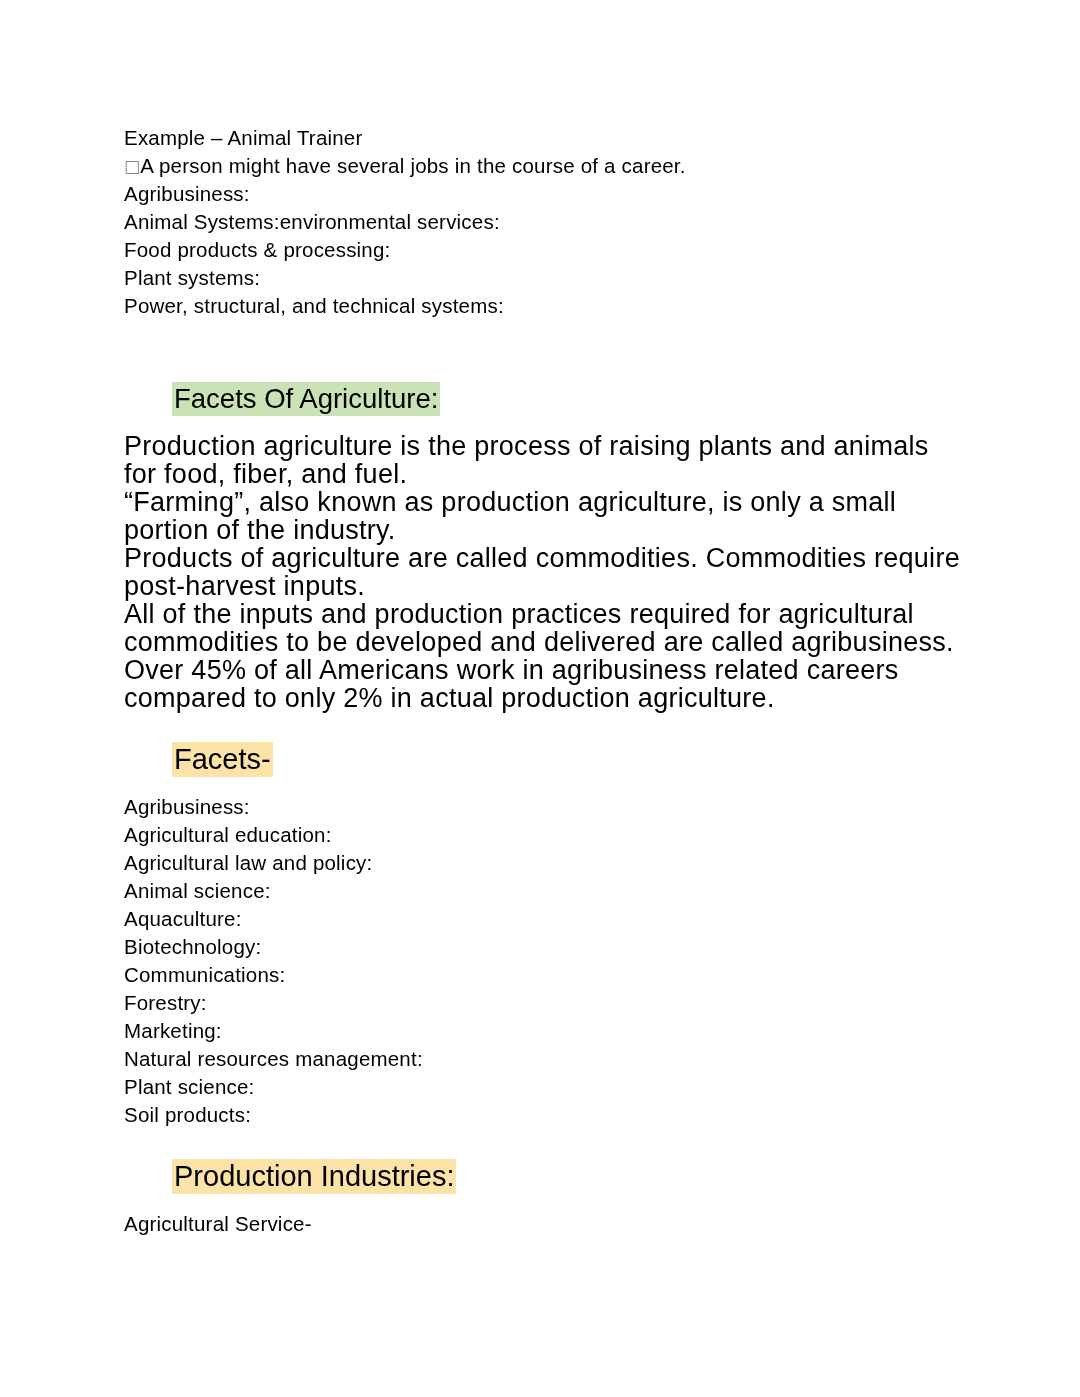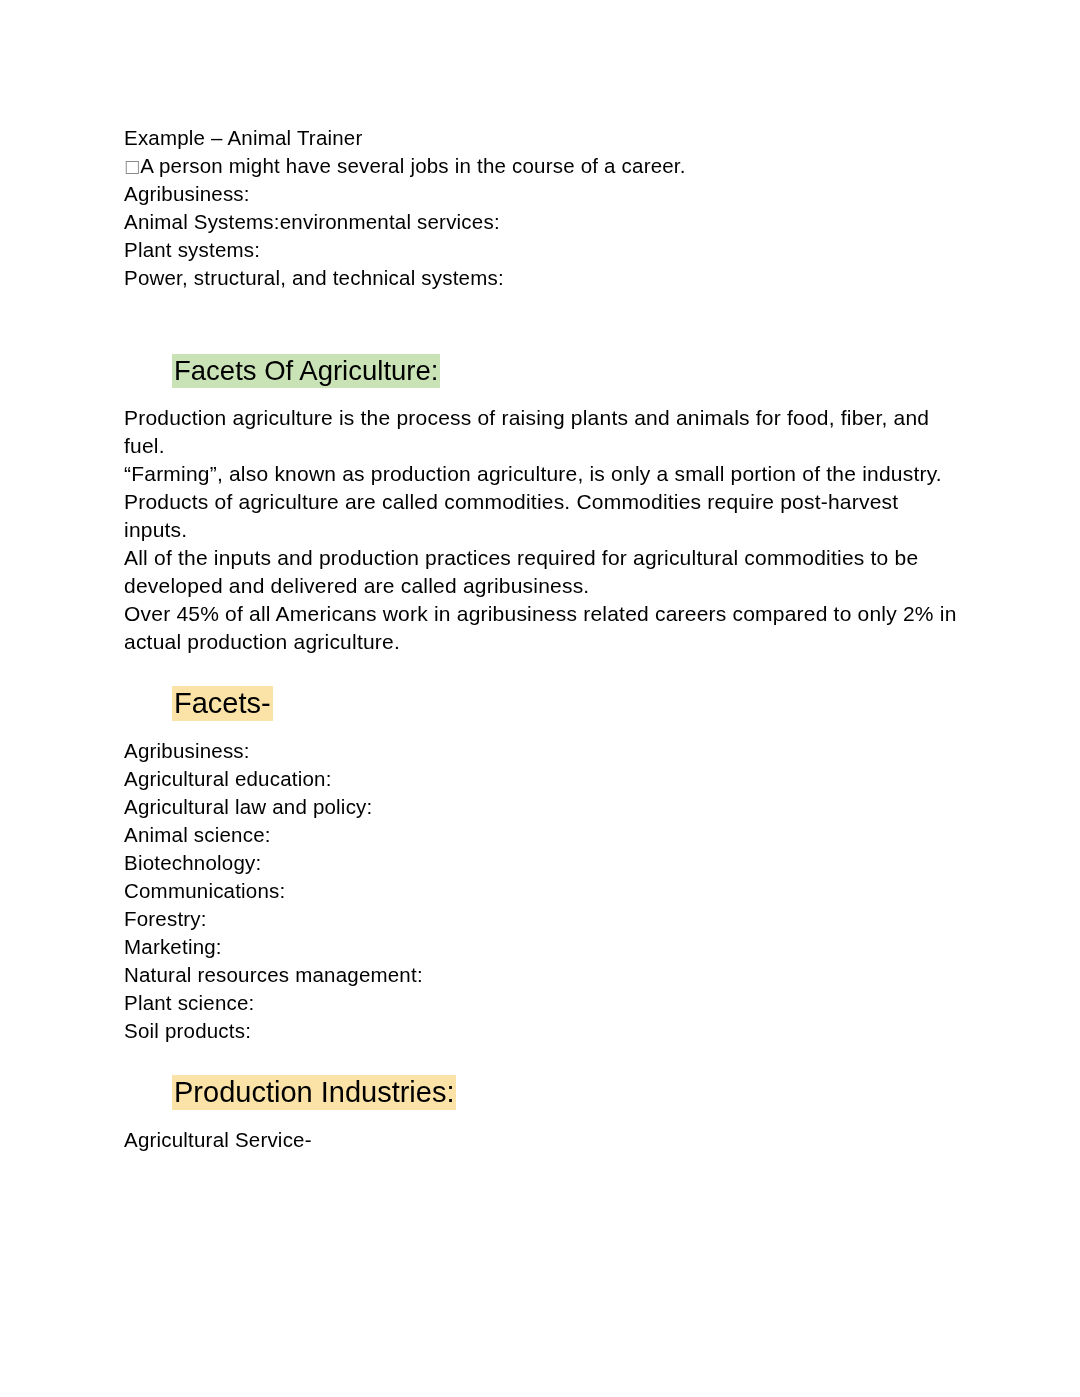"Food products & processing:" div.line { html: none -> <div>Food products &amp; processing:</div> }
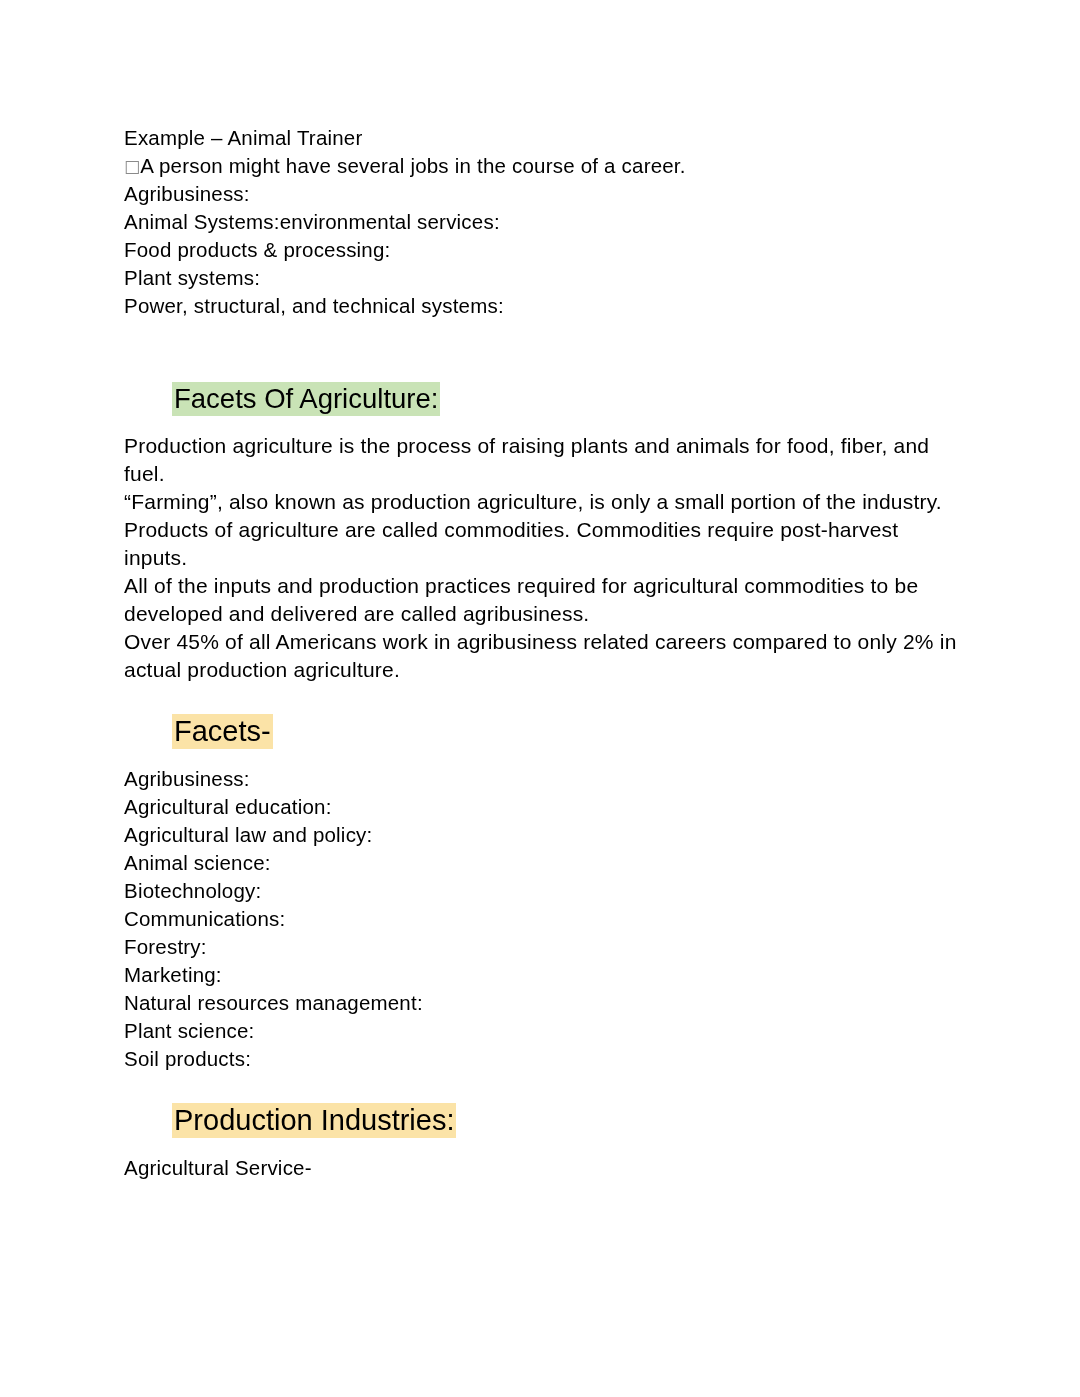"Production agriculture is the process" .para { font-size: 21px -> 27px }
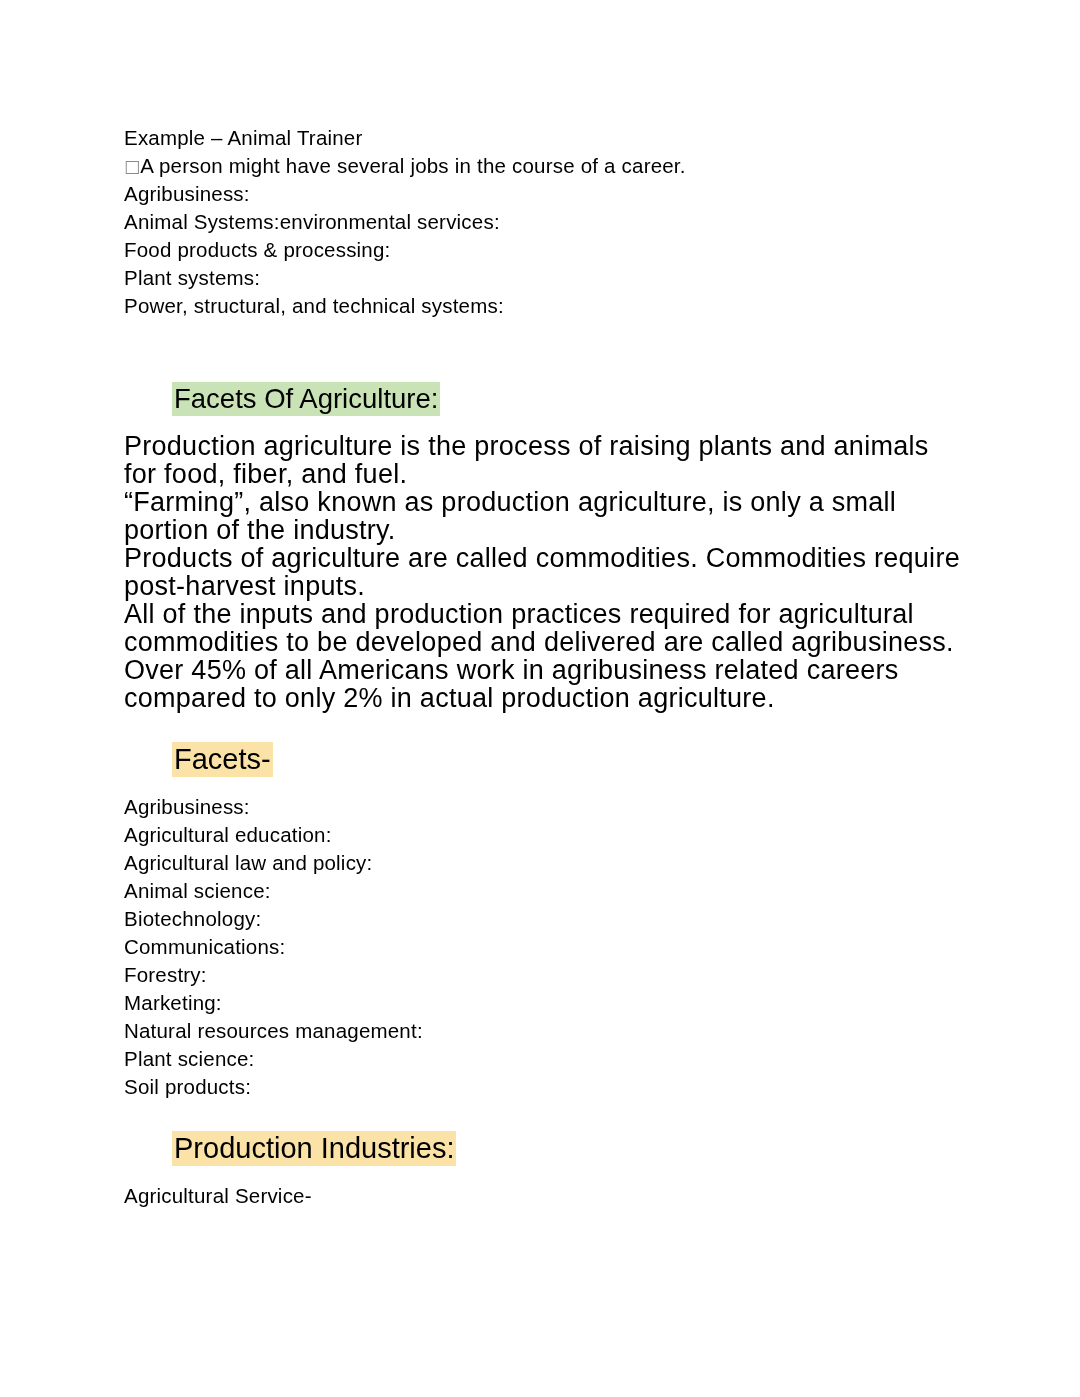"Aquaculture:" div.line { html: none -> <div>Aquaculture:</div> }
